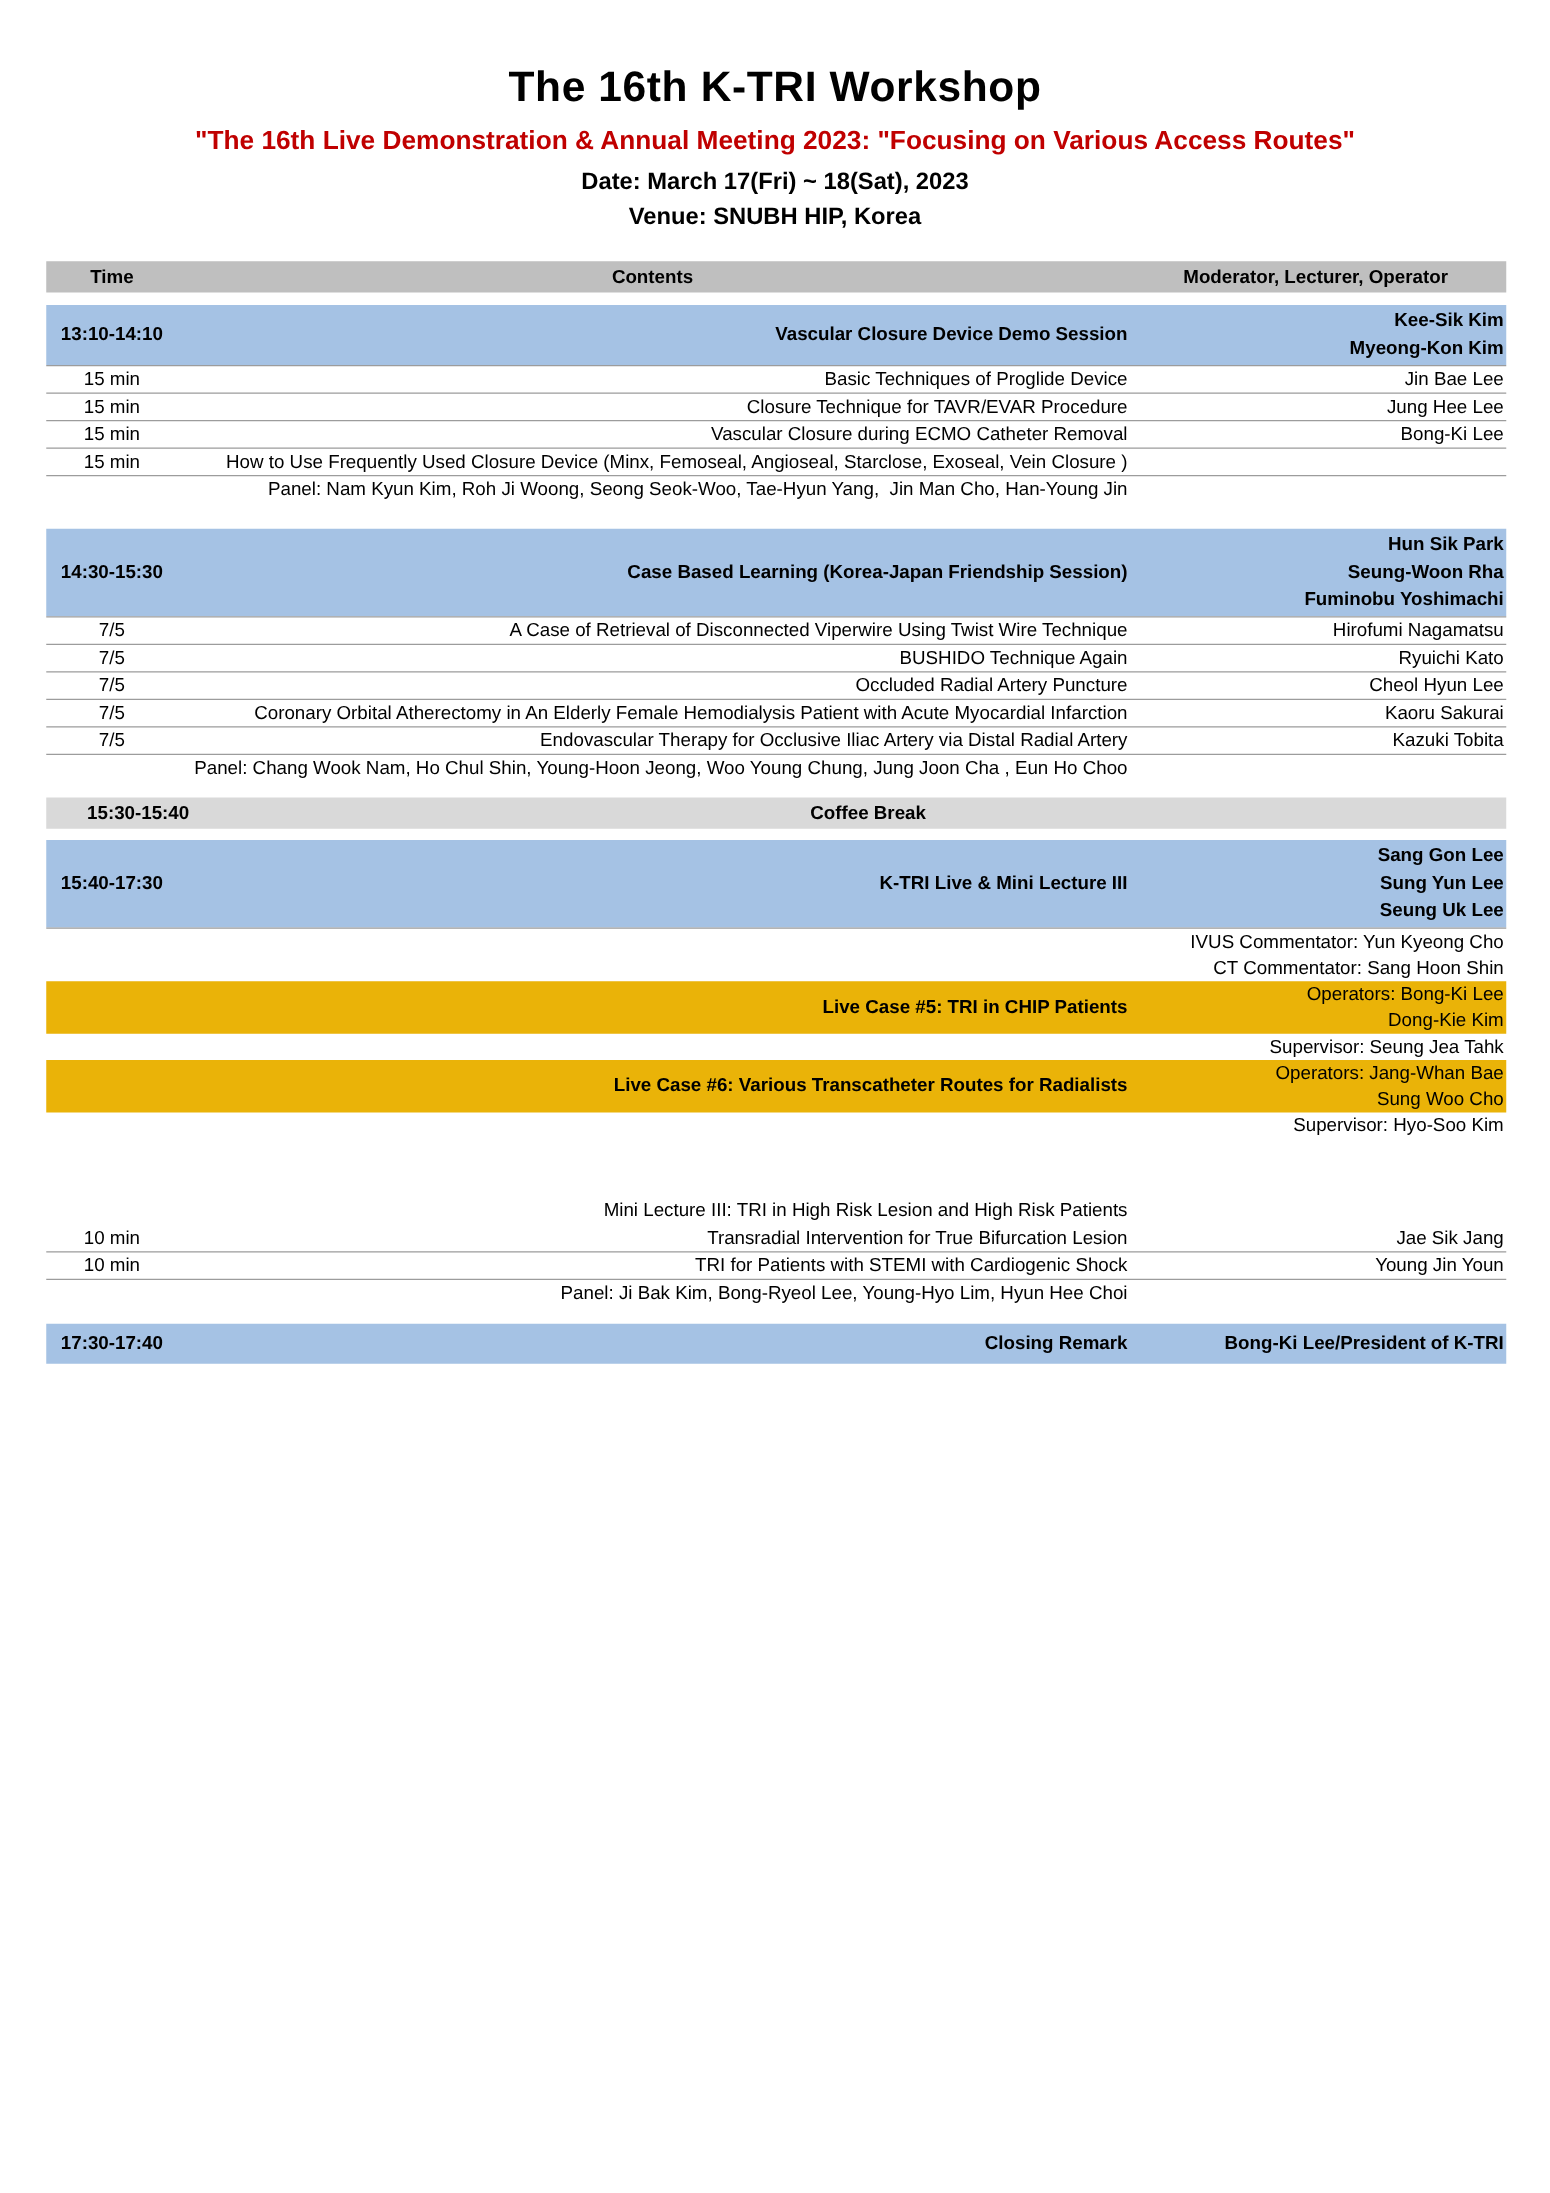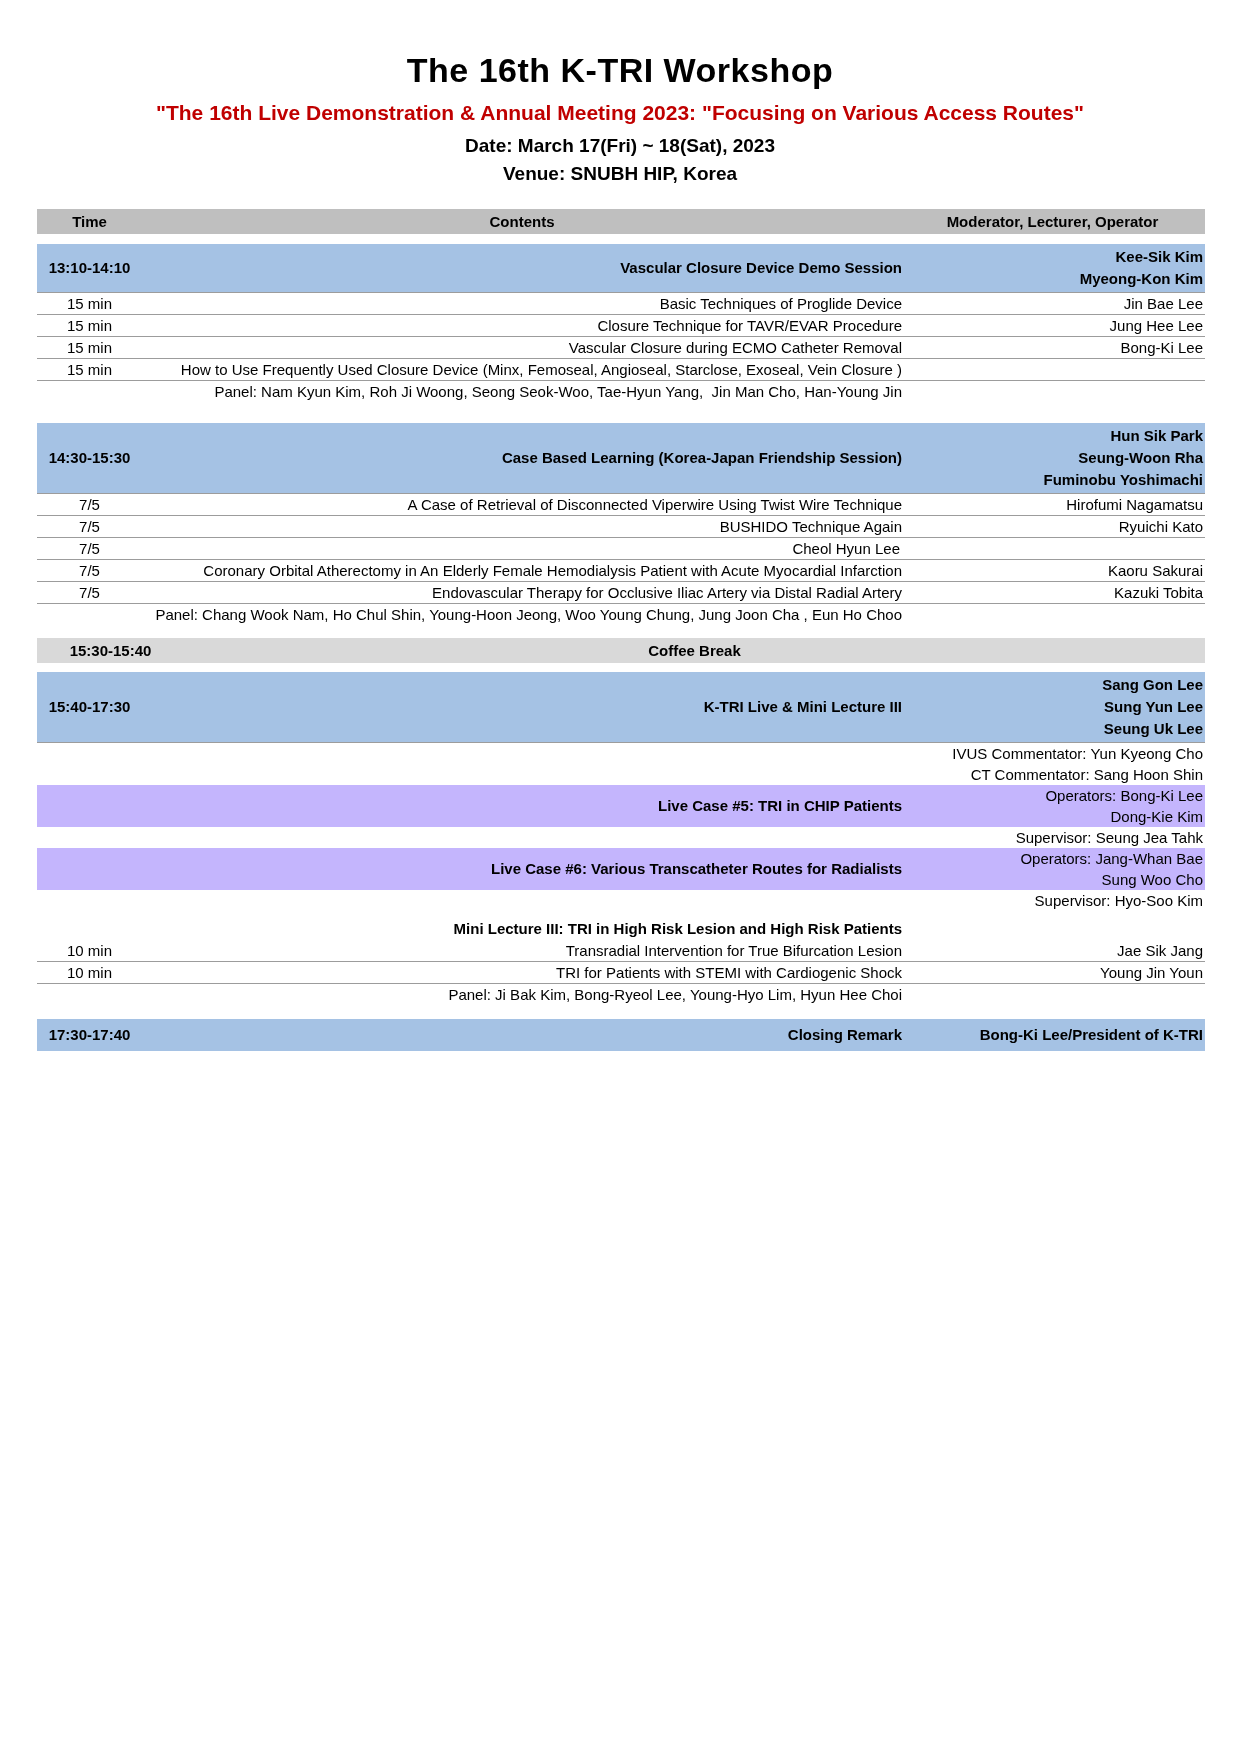"Occluded Radial Artery Puncture" div.c-content { html: none -> <div>Occluded Radial Artery Puncture</div> }
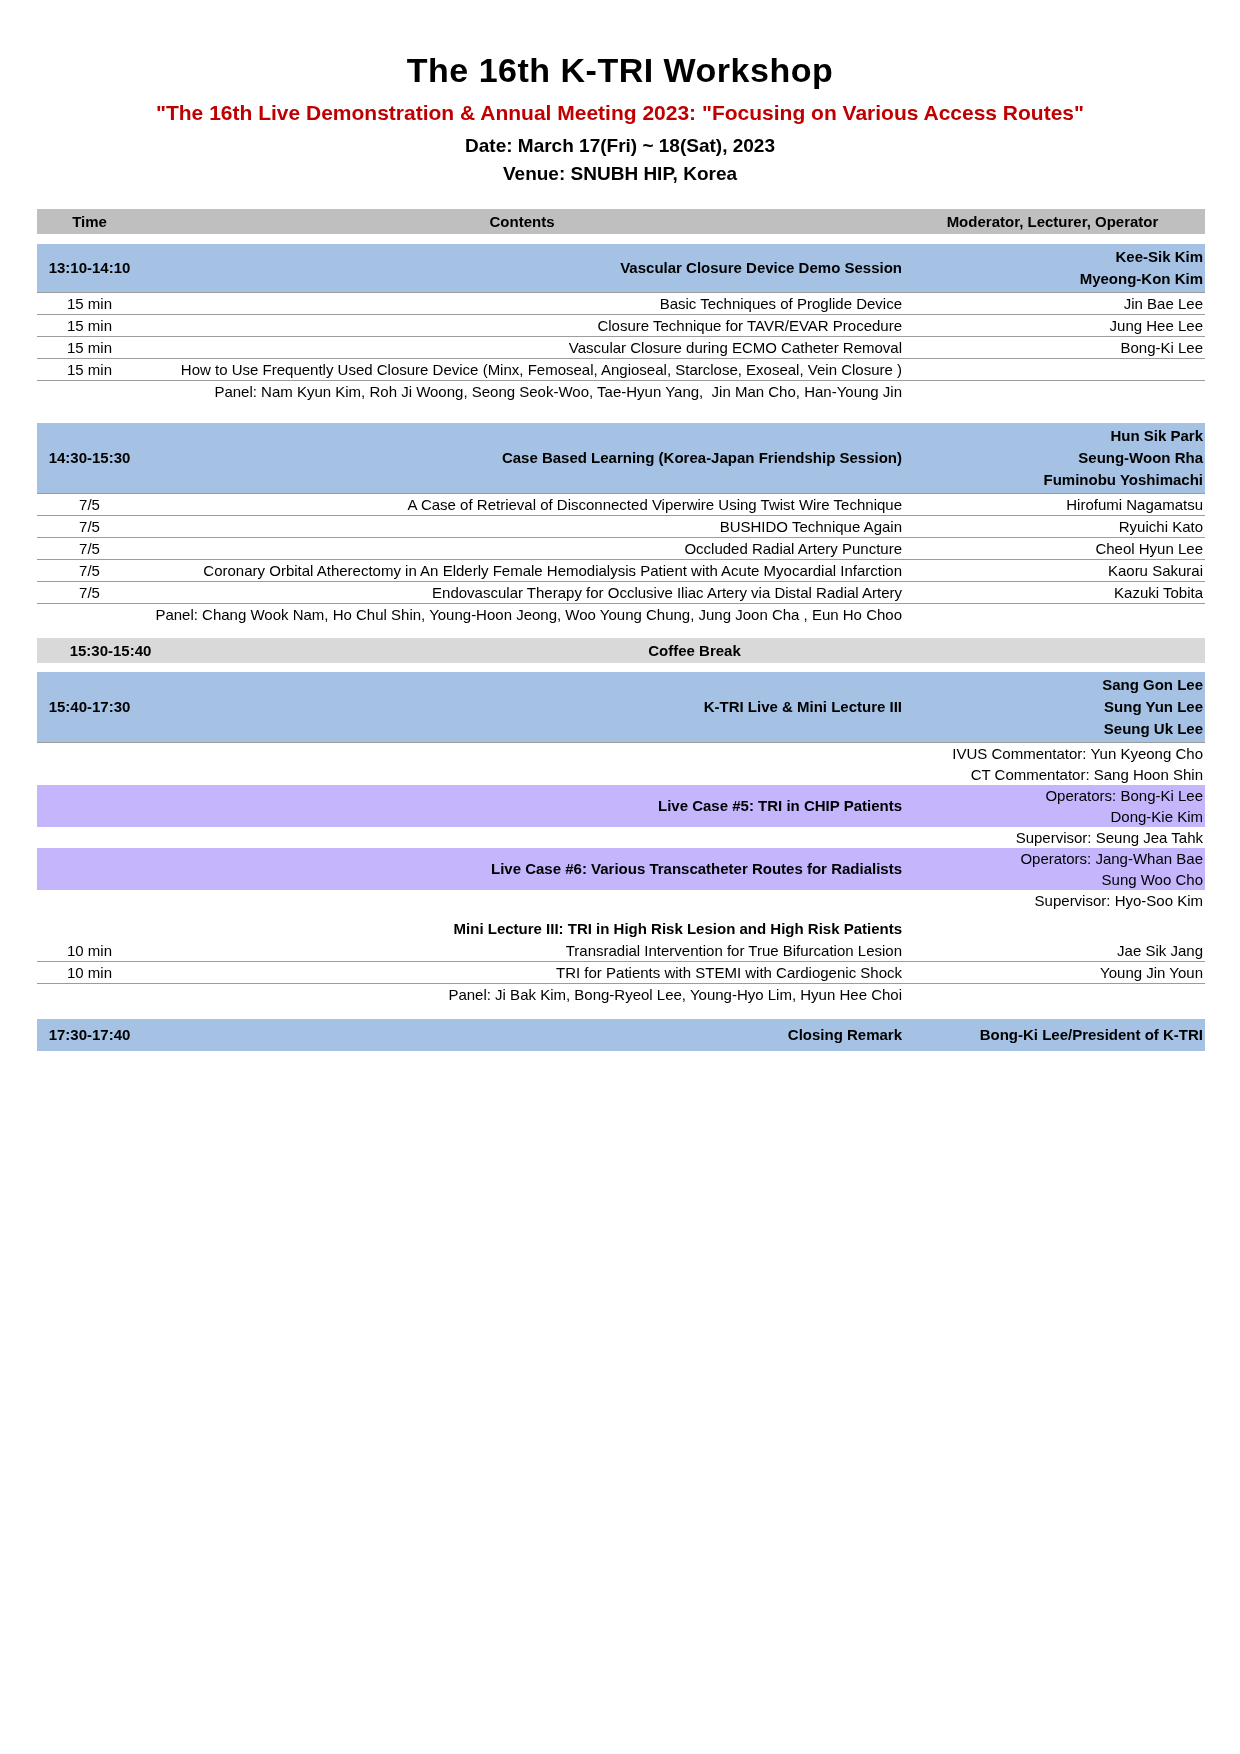"Live Case #5: TRI in" .lightblue { background: #c4b5fd -> #eab308 }
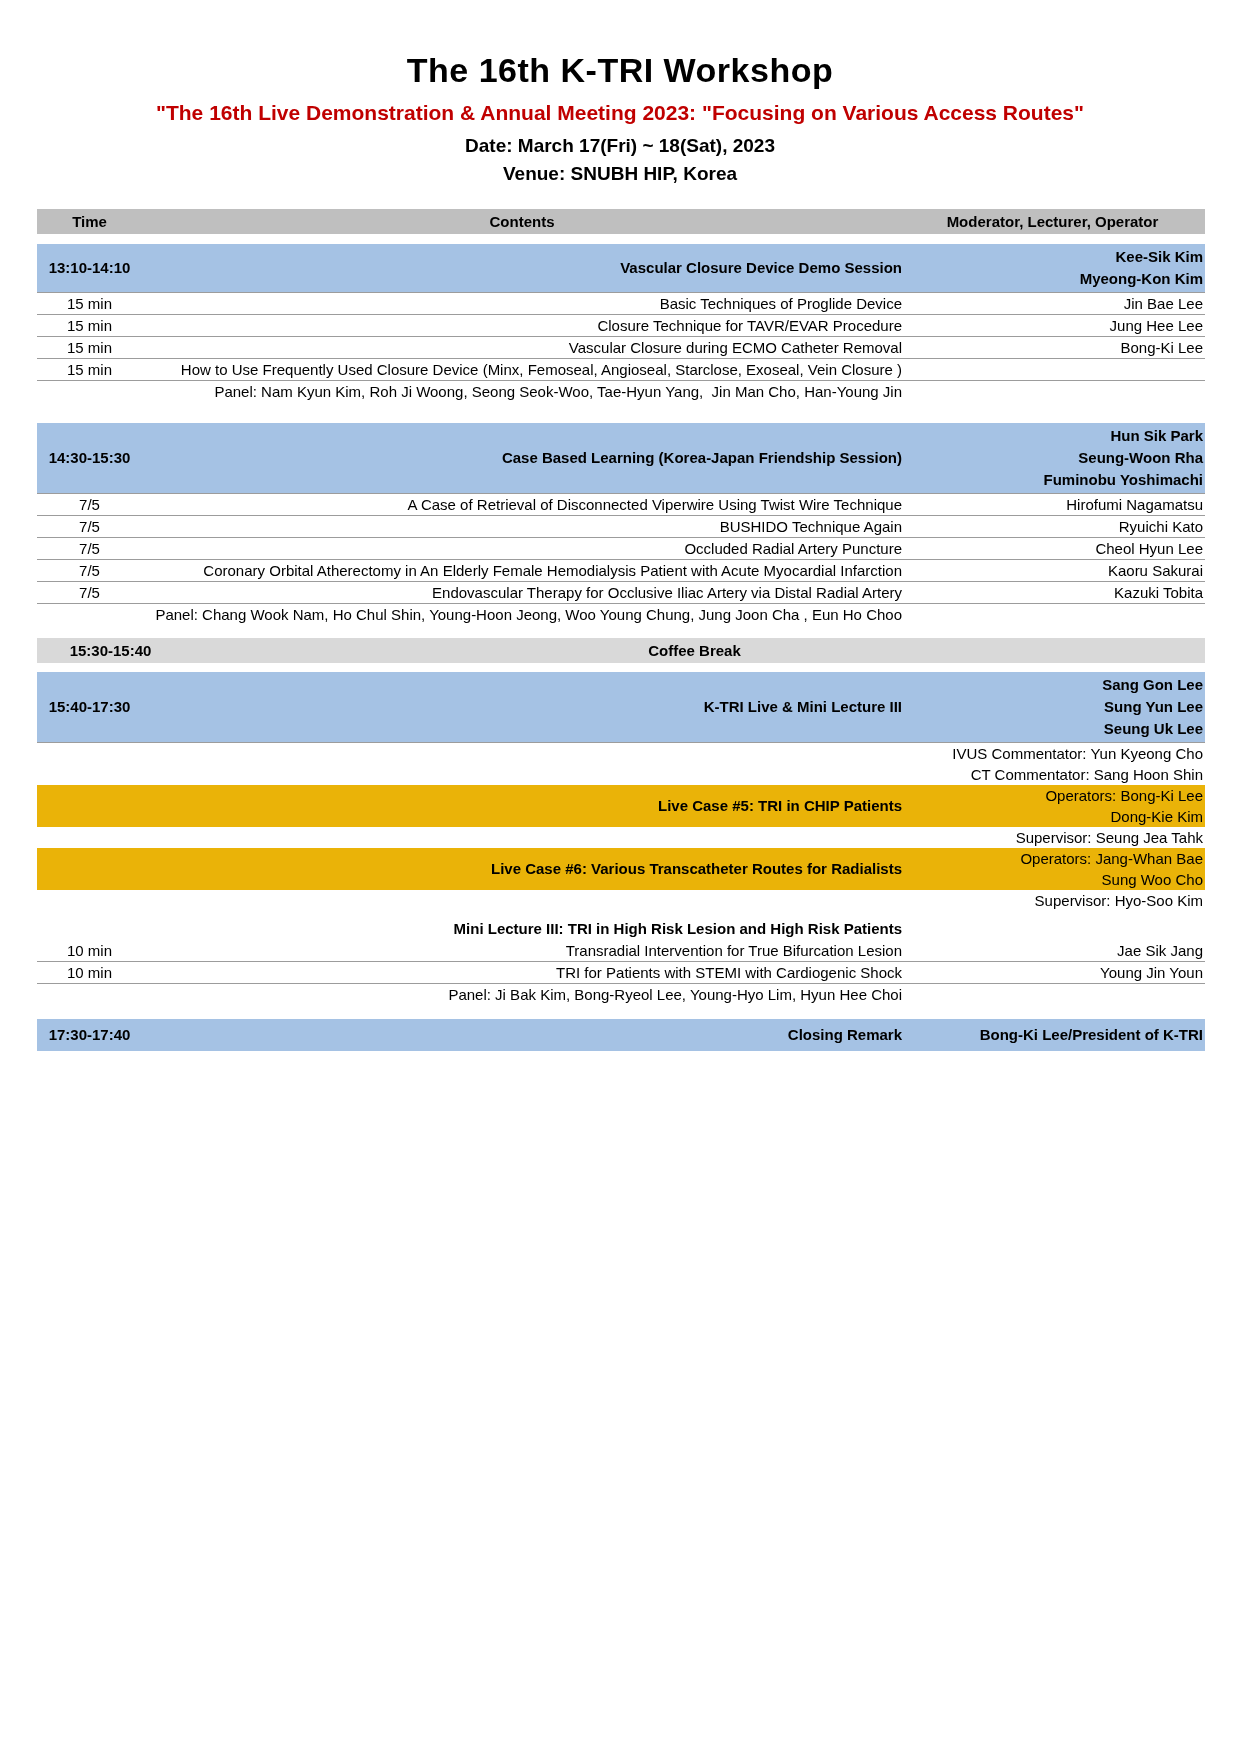"Mini Lecture III: TRI in" .subhead .c-content { font-weight: bold -> normal; margin-top: none -> 40px }
